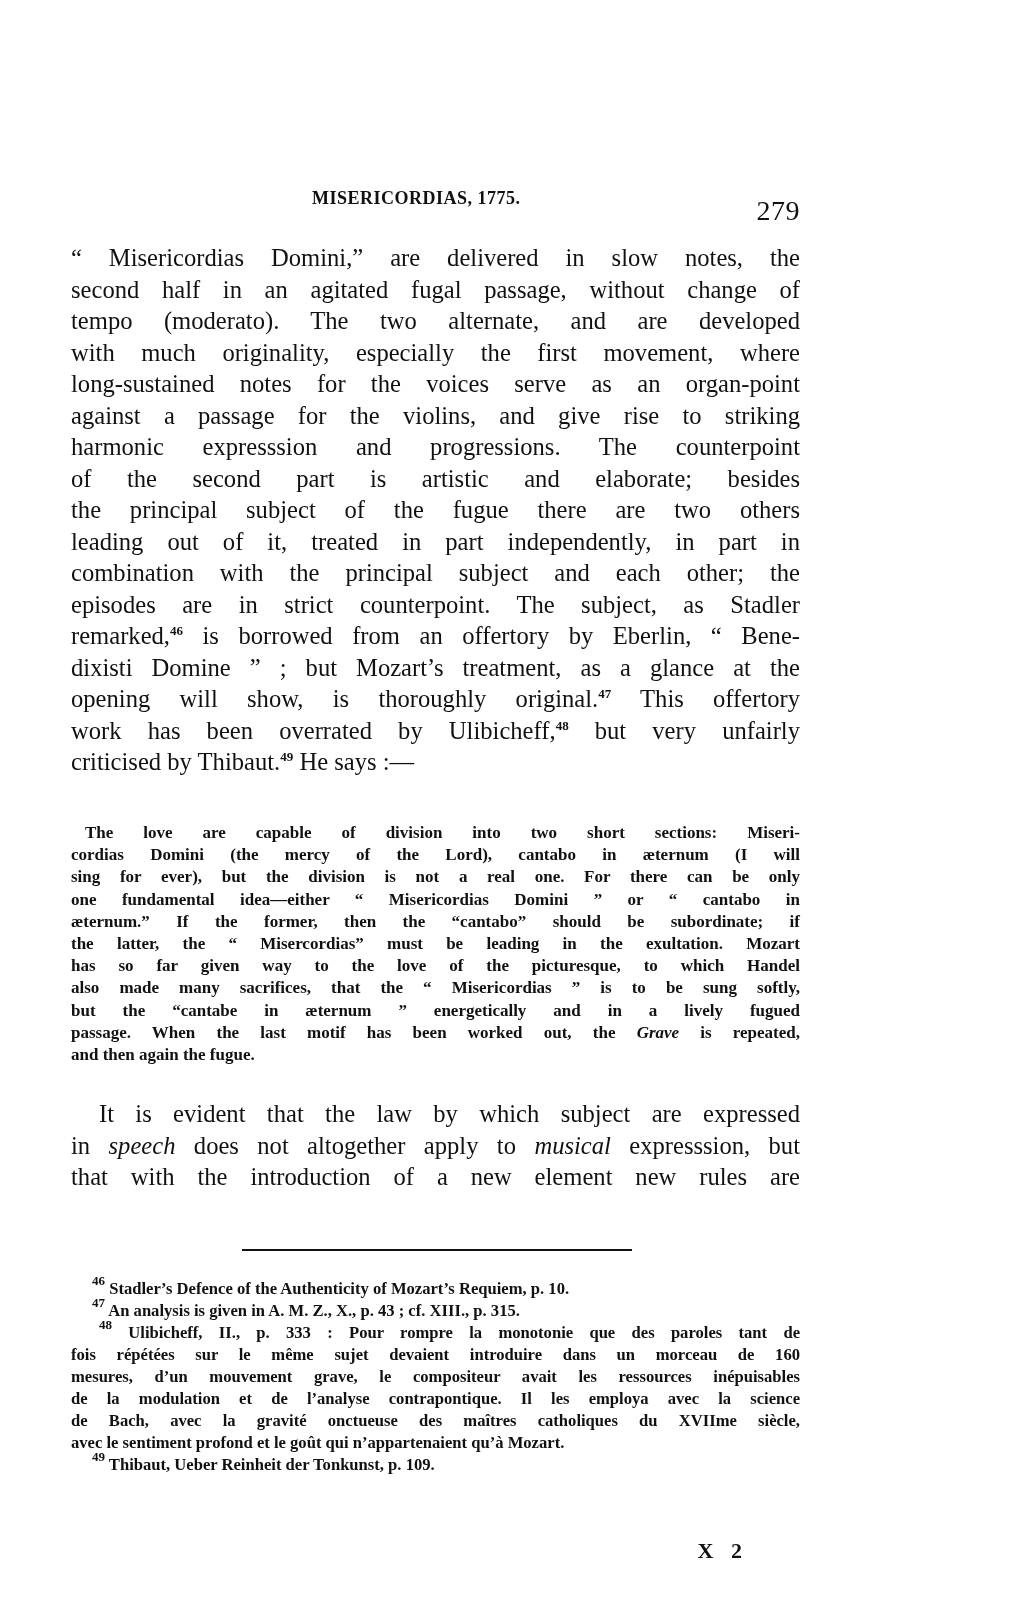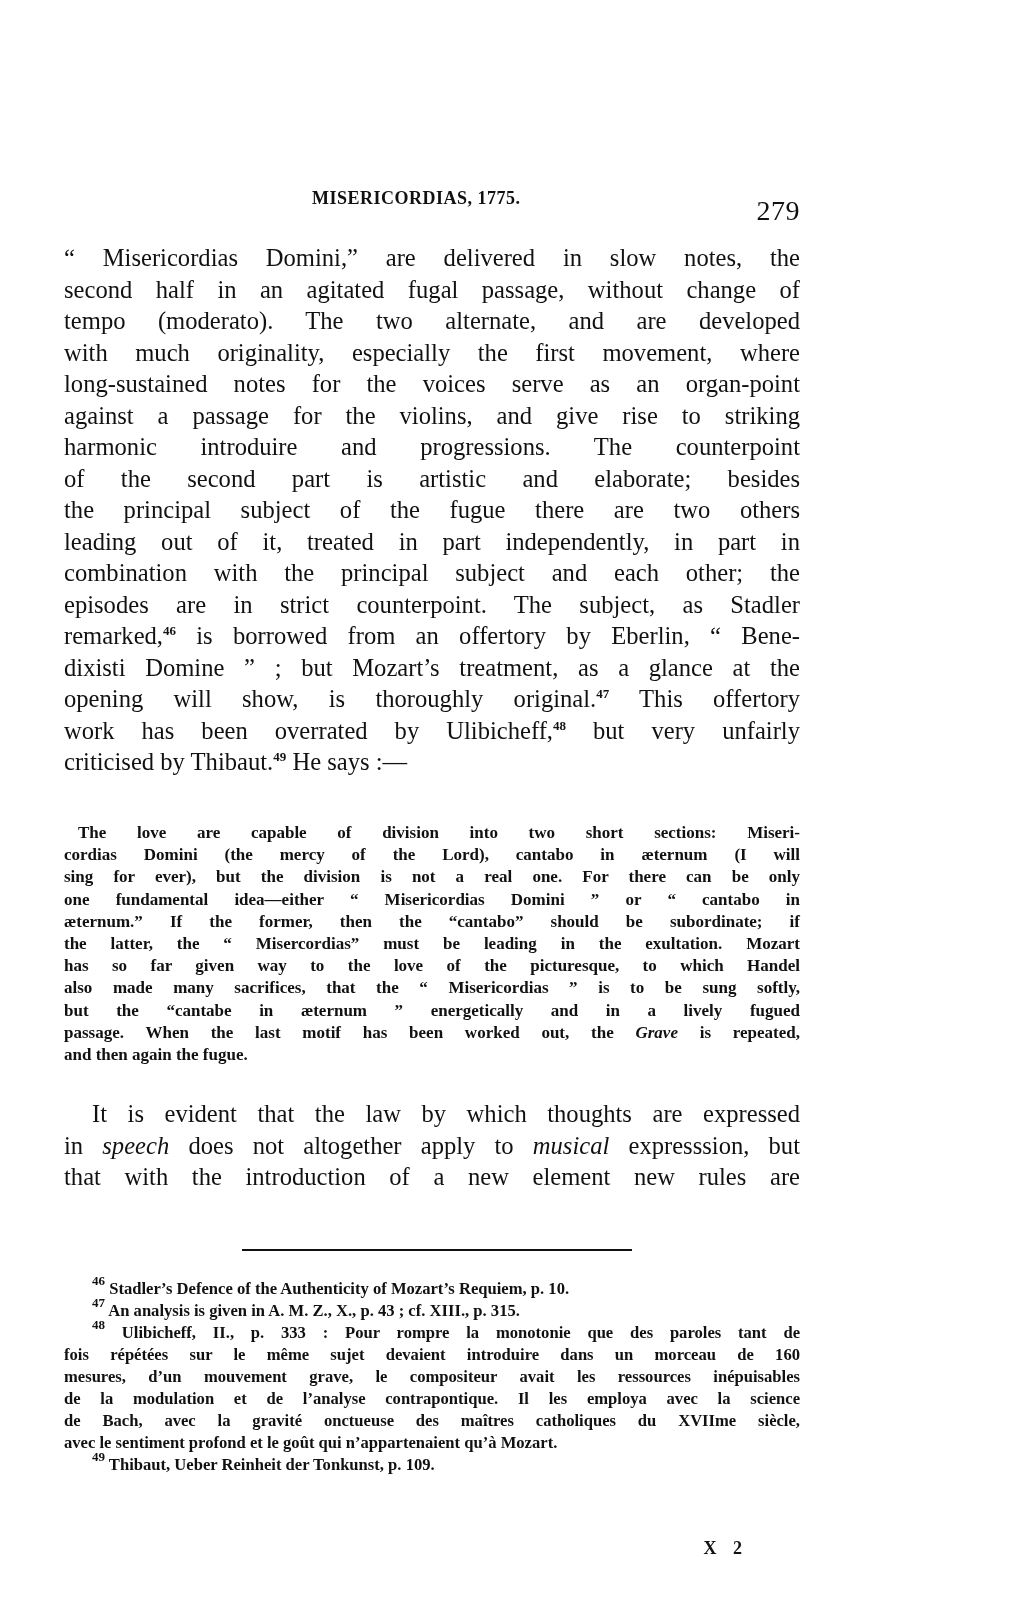"“ Misericordias Domini,” are delivered" .line { margin-left: none -> 7px }
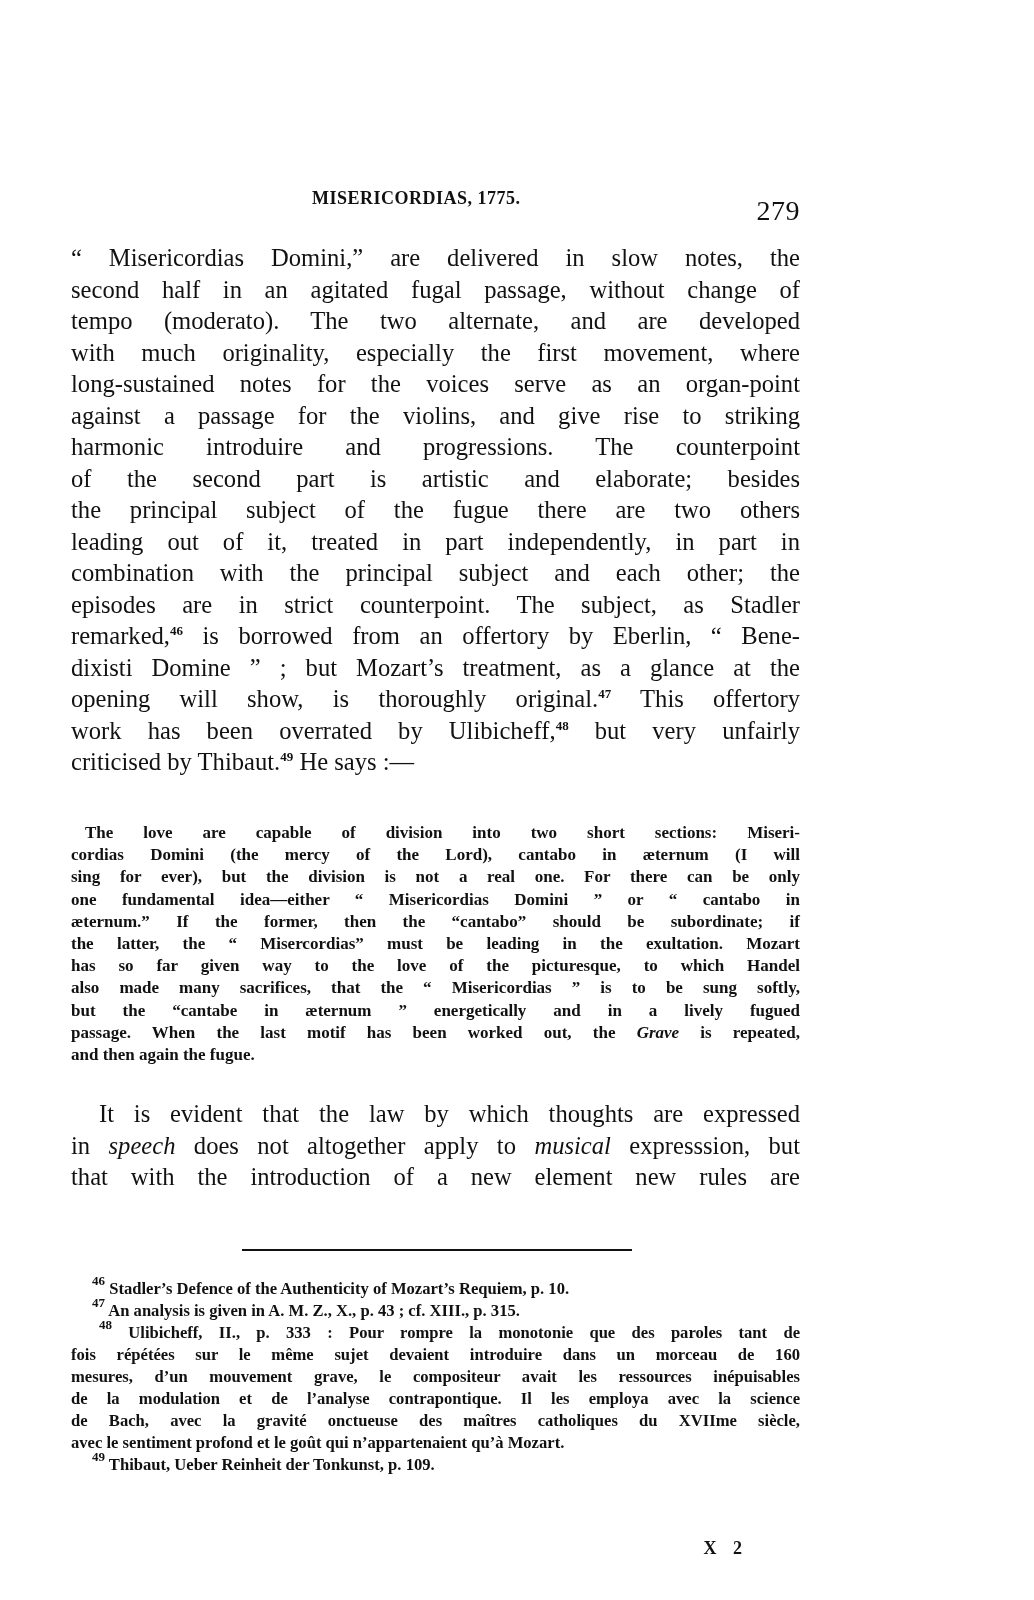"harmonic introduire and progressions." span.line { text: introduire -> expresssion }
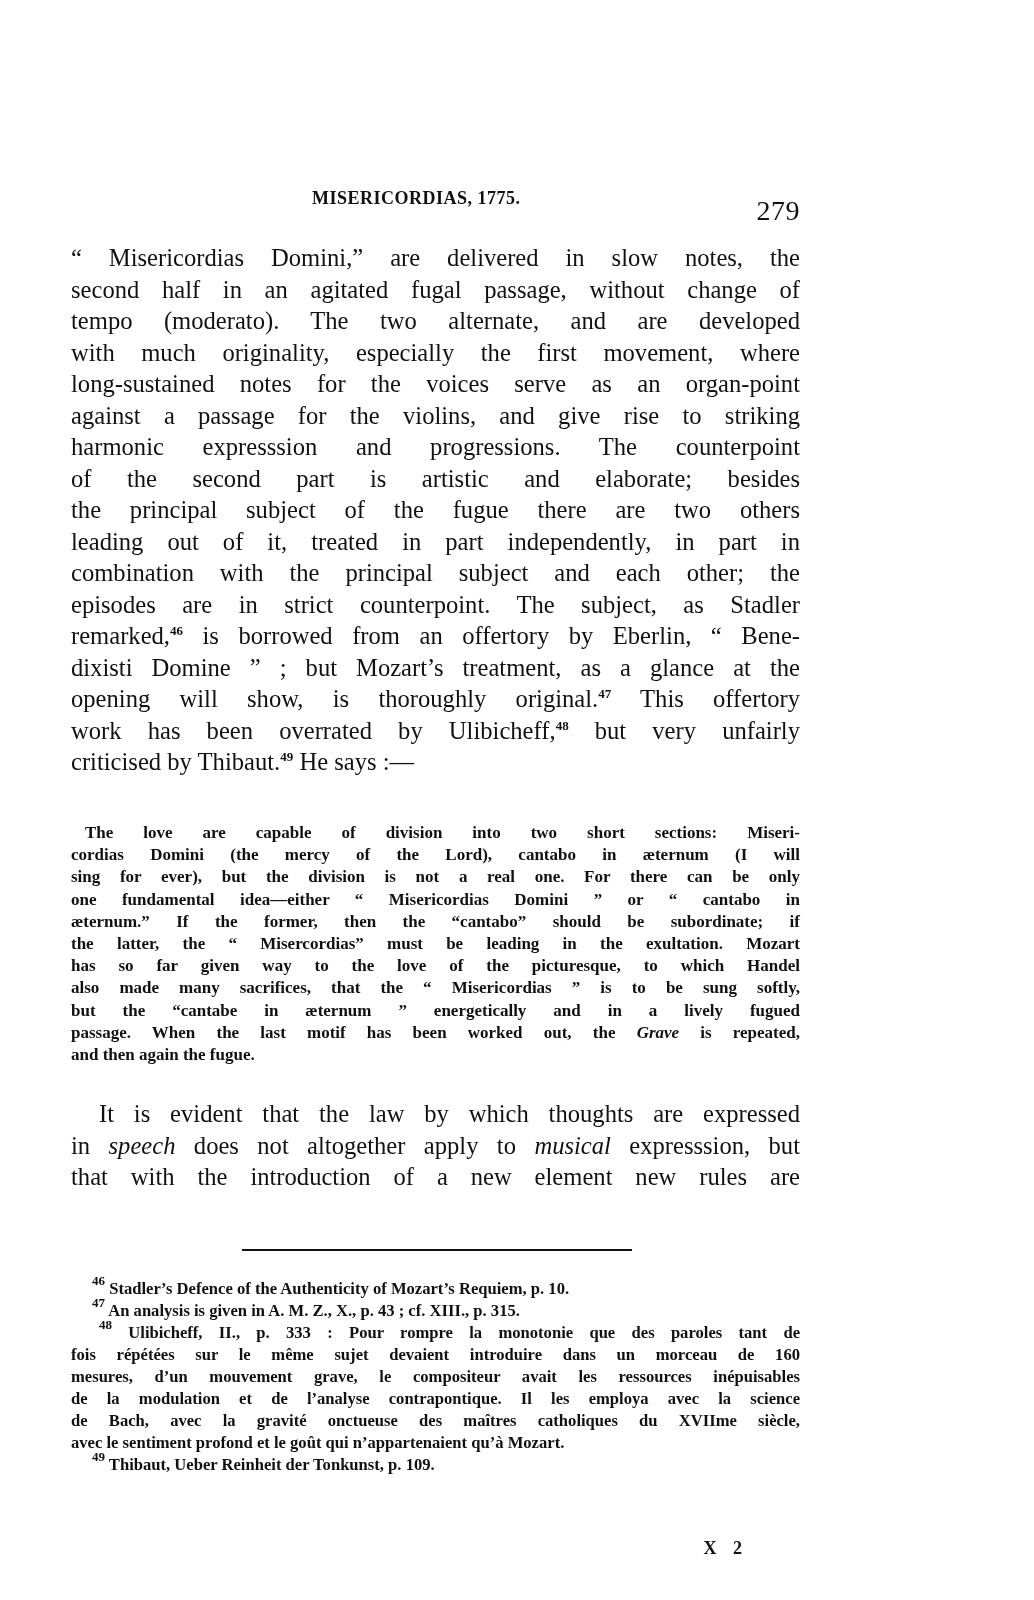"It is evident that the" span.line { text: thoughts -> subject }
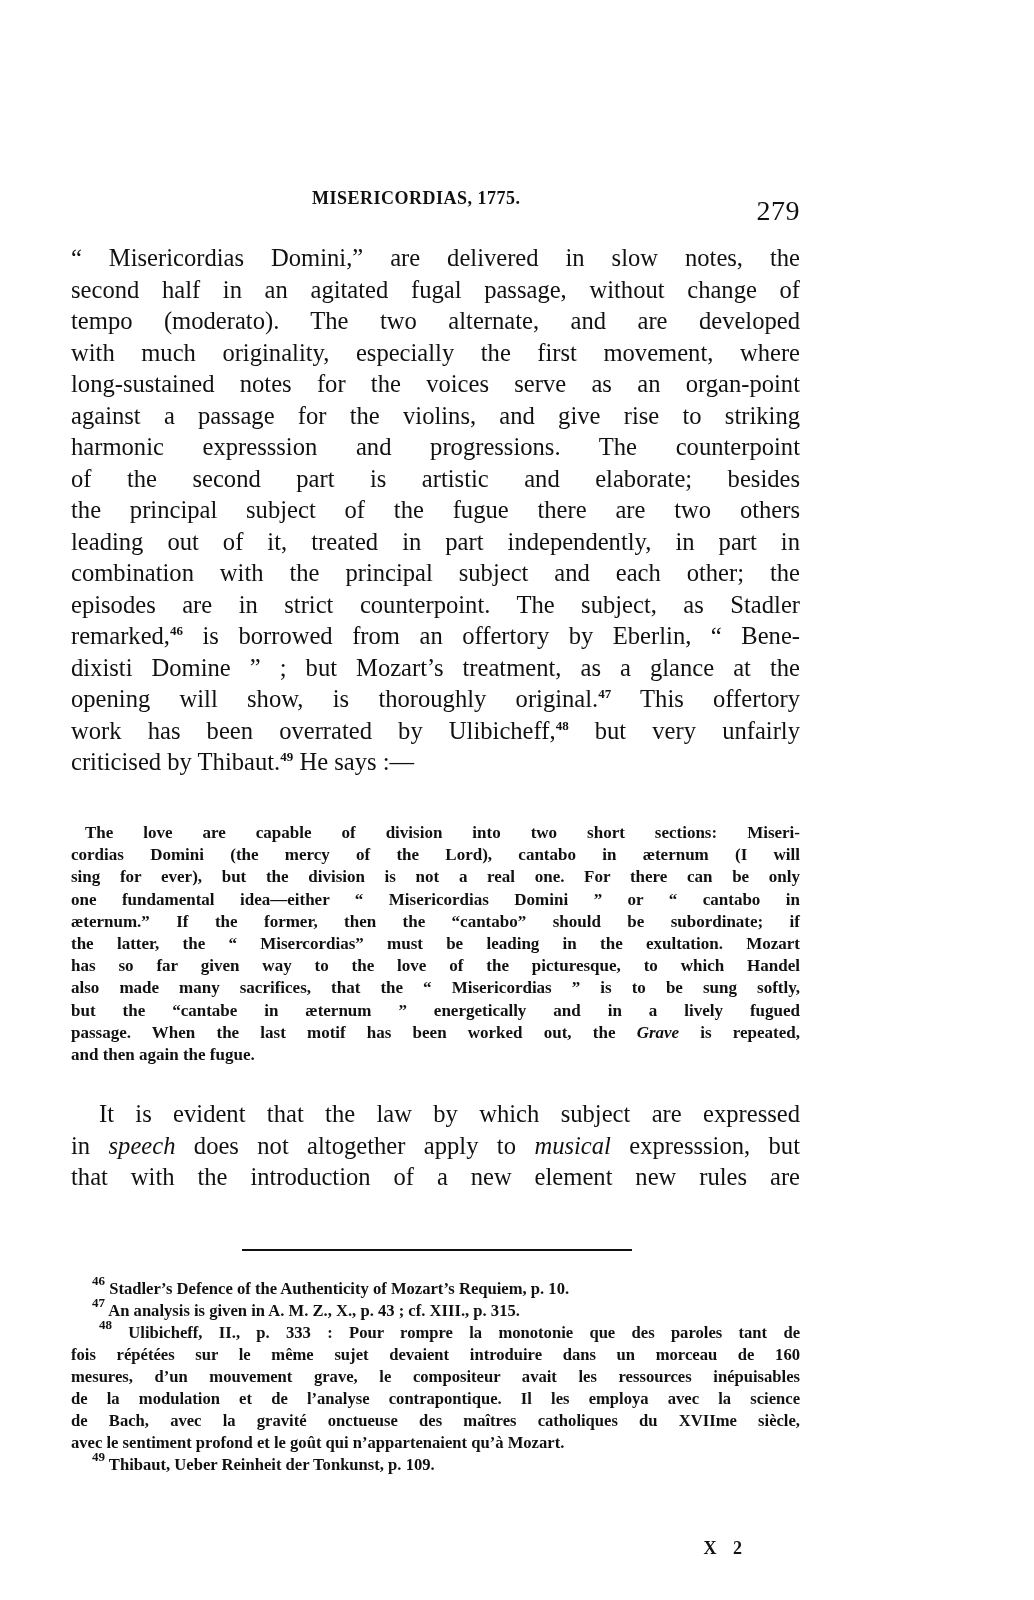"X 2" .signature { font-size: 18px -> 22px }
